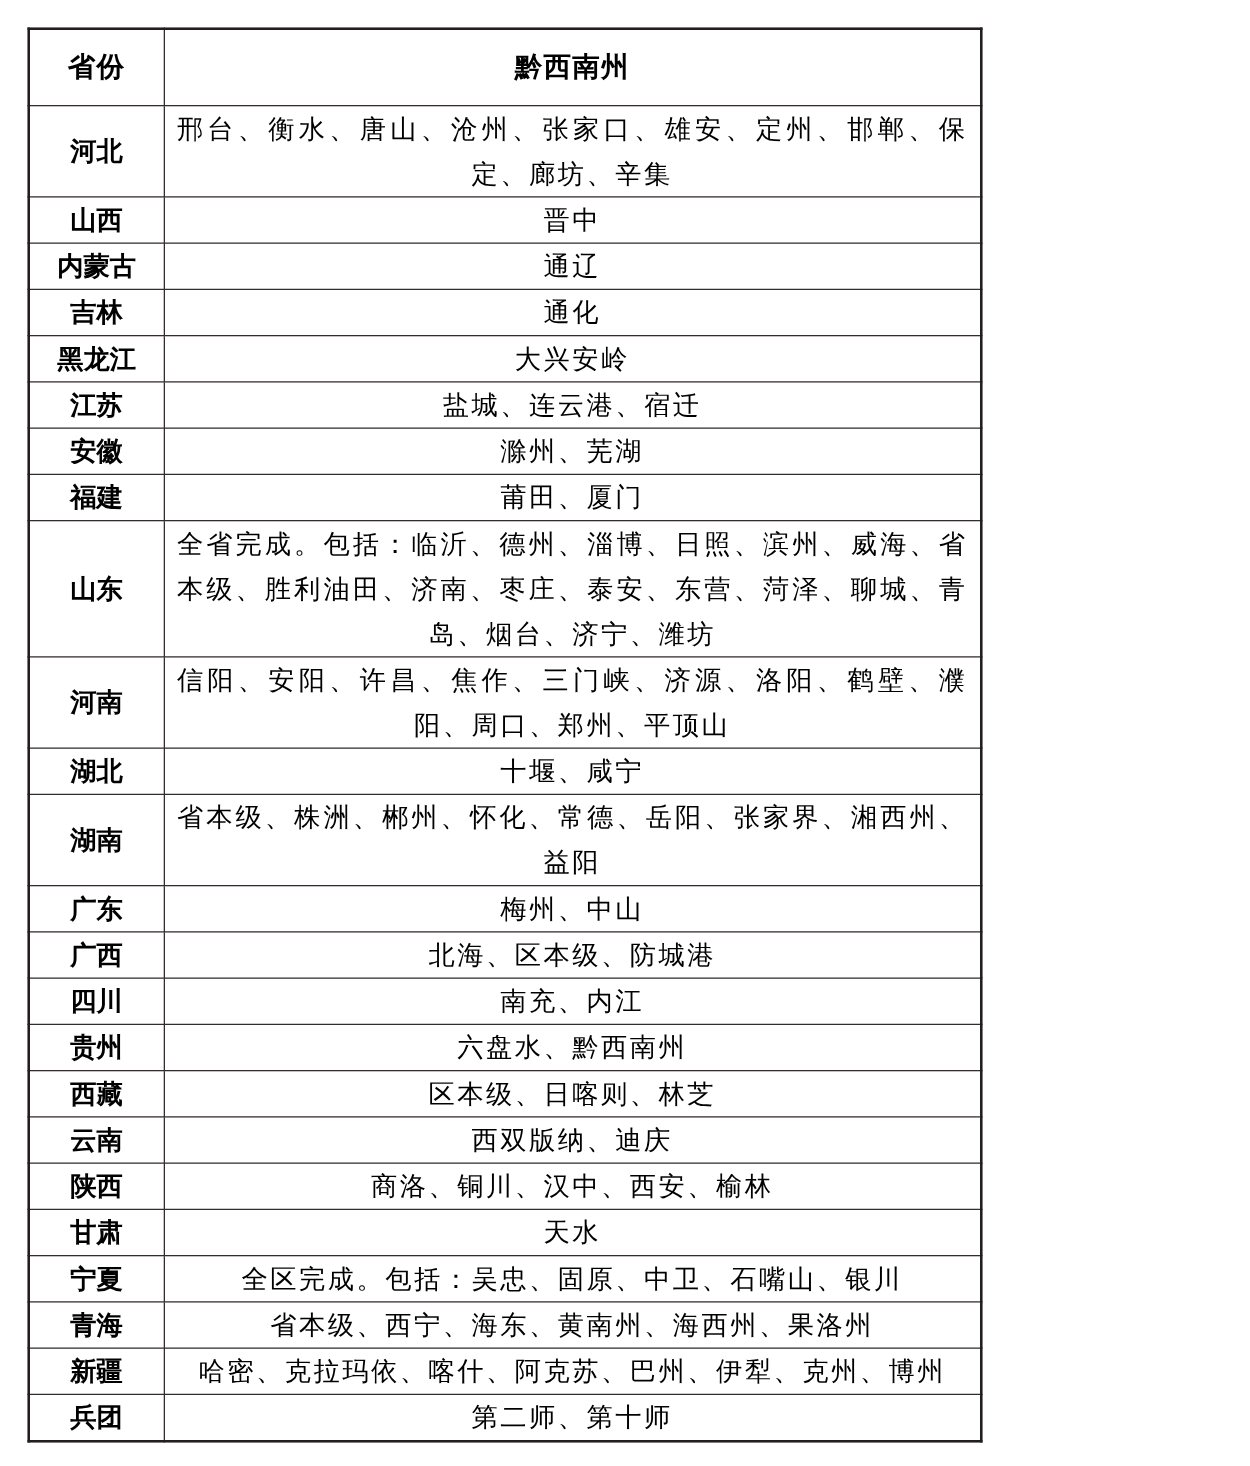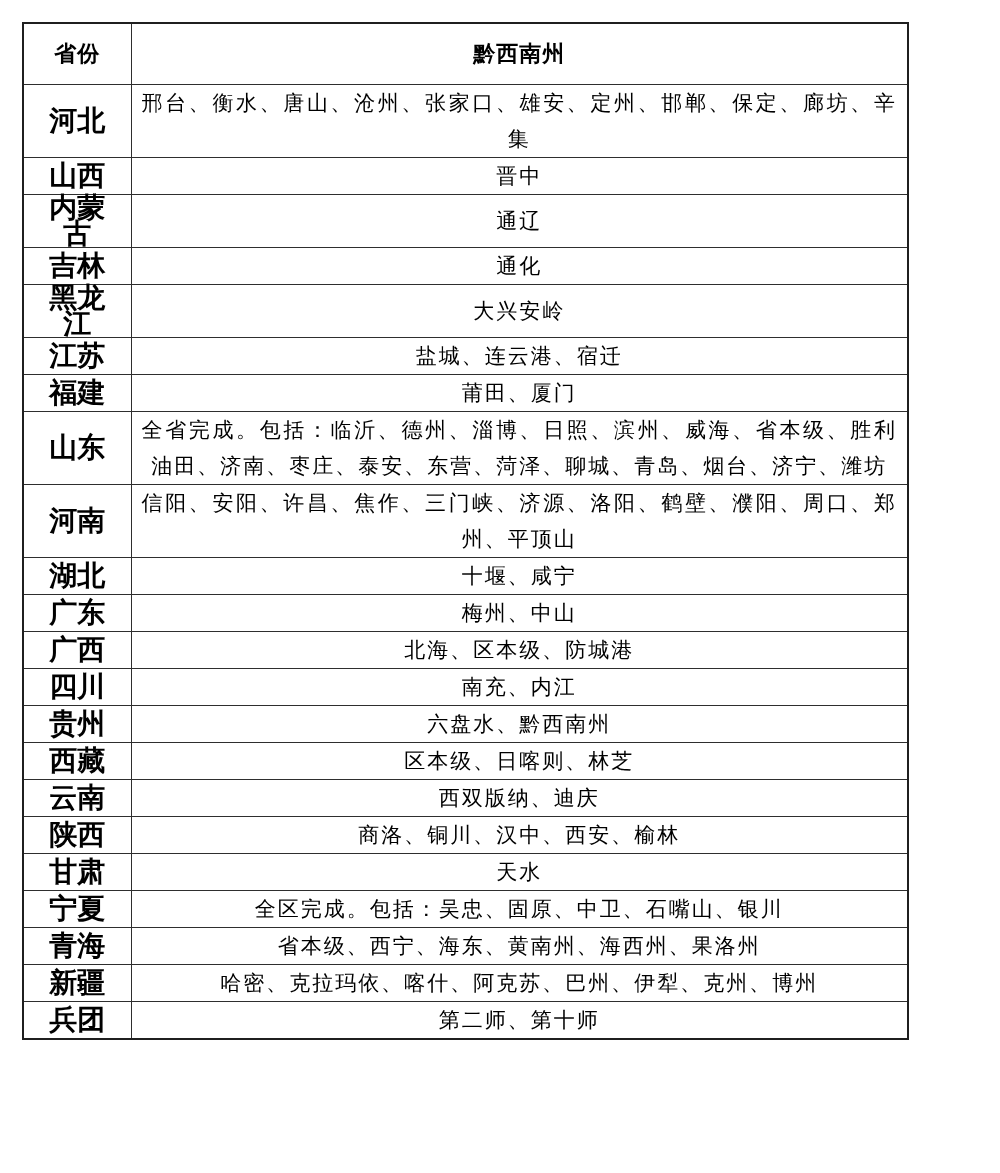"省份" .doc-table { width: 887px -> 764px }
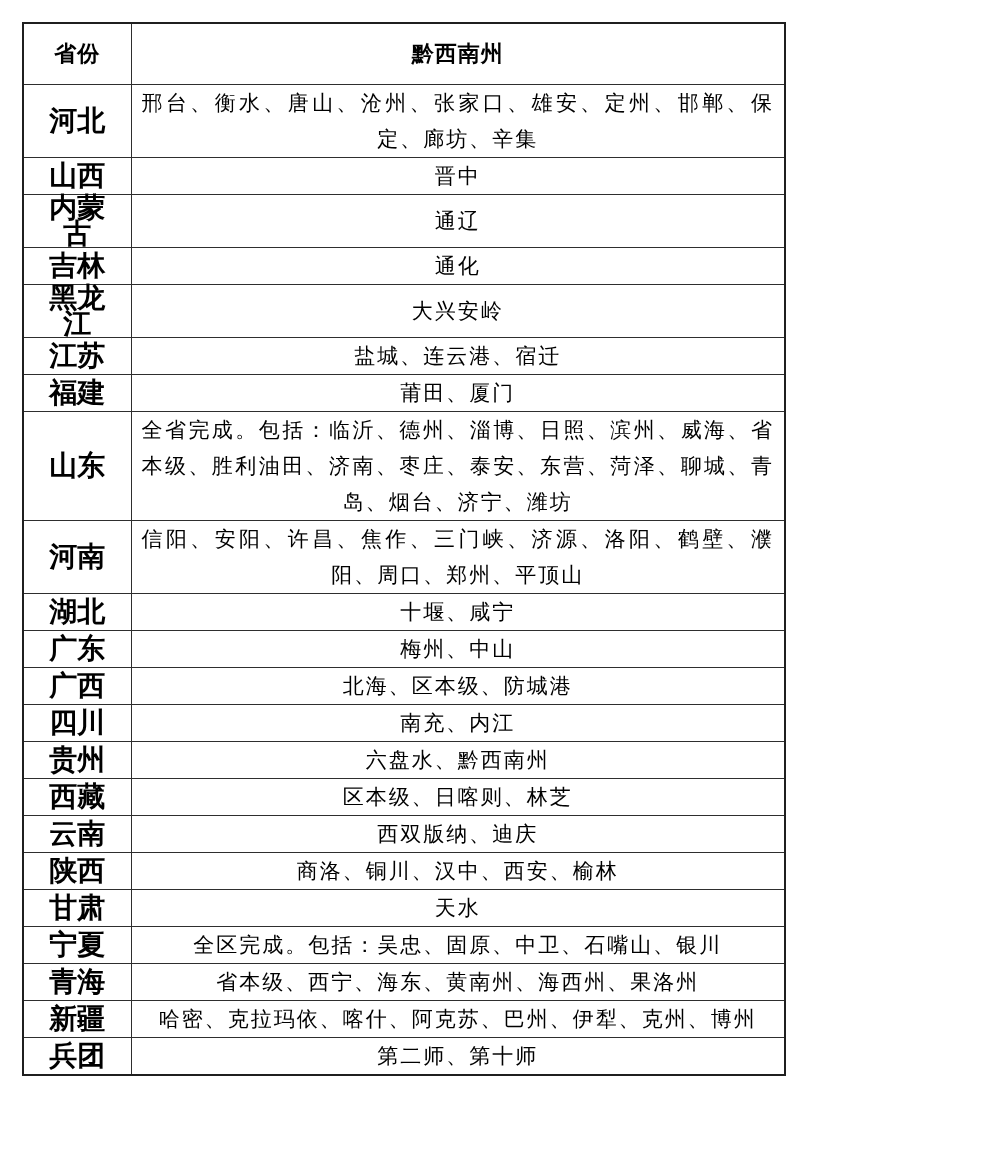"河北" .doc-table tbody th.prov { font-size: 28px -> 21px }
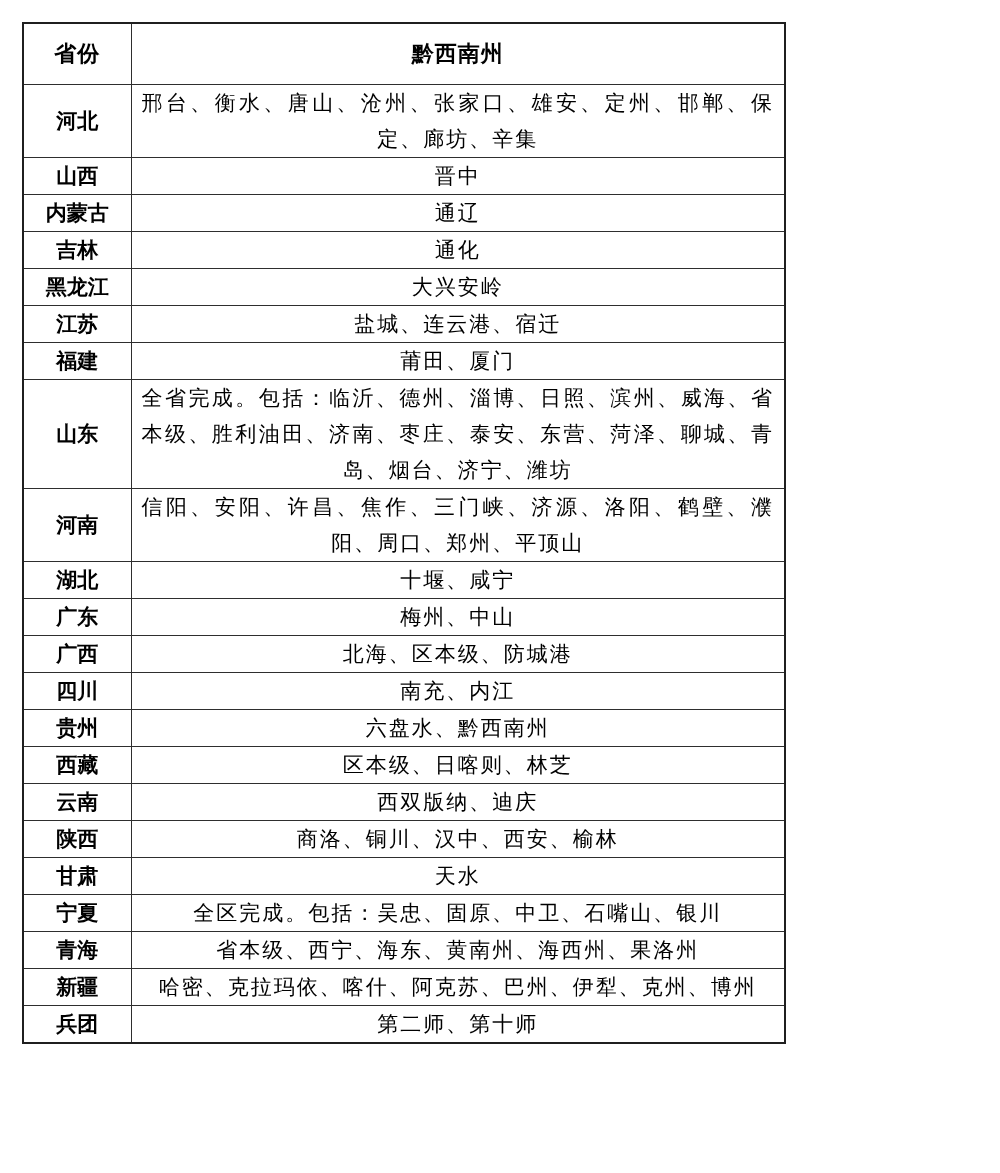"安徽" tr { html: none -> <tr> <th>安徽</th> <td>滁州、芜湖</td> </tr> }
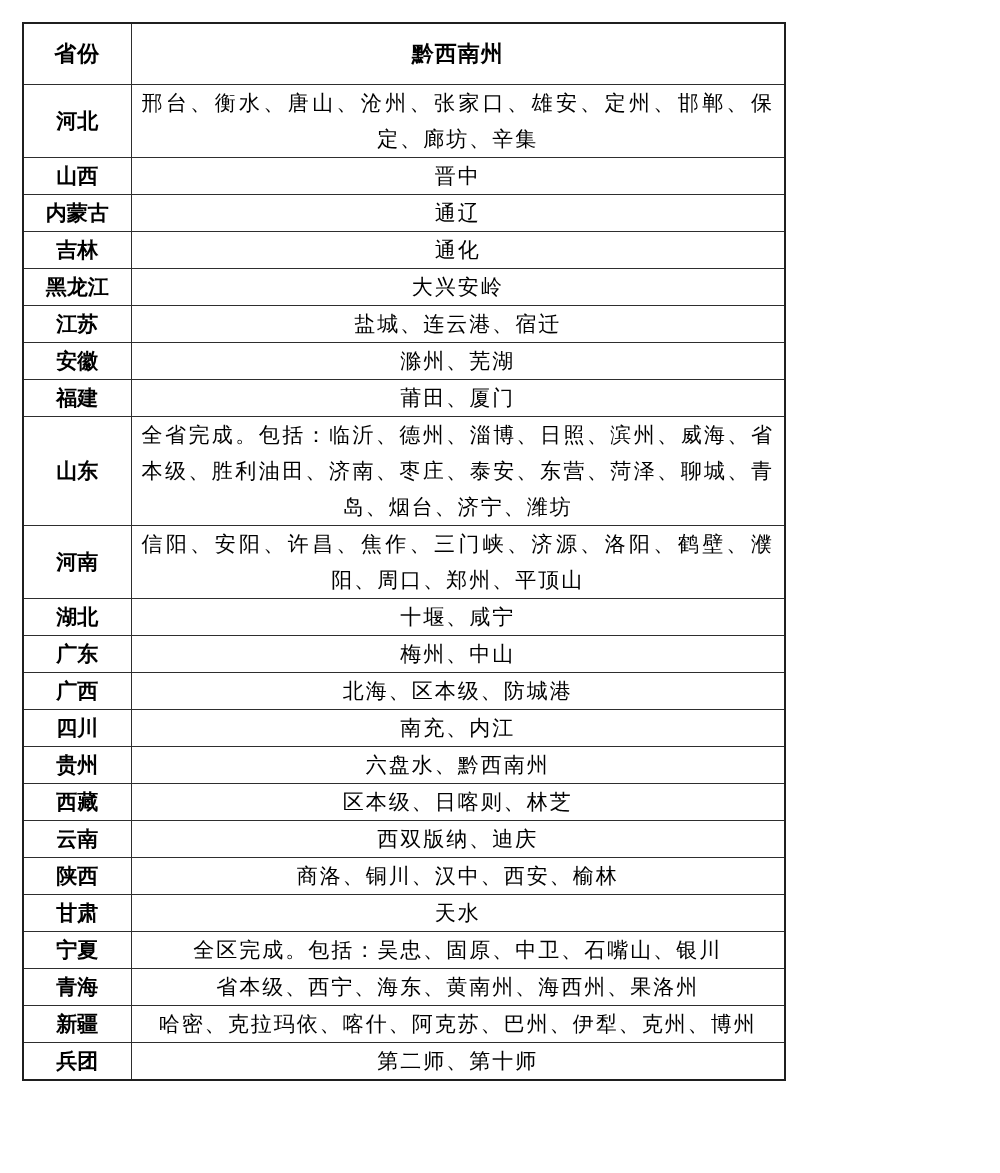"湖南" tr { html: none -> <tr> <th>湖南</th> <td>省本级、株洲、郴州、怀化、常德、岳阳、张家界、湘西州、益阳</td> </tr> }
